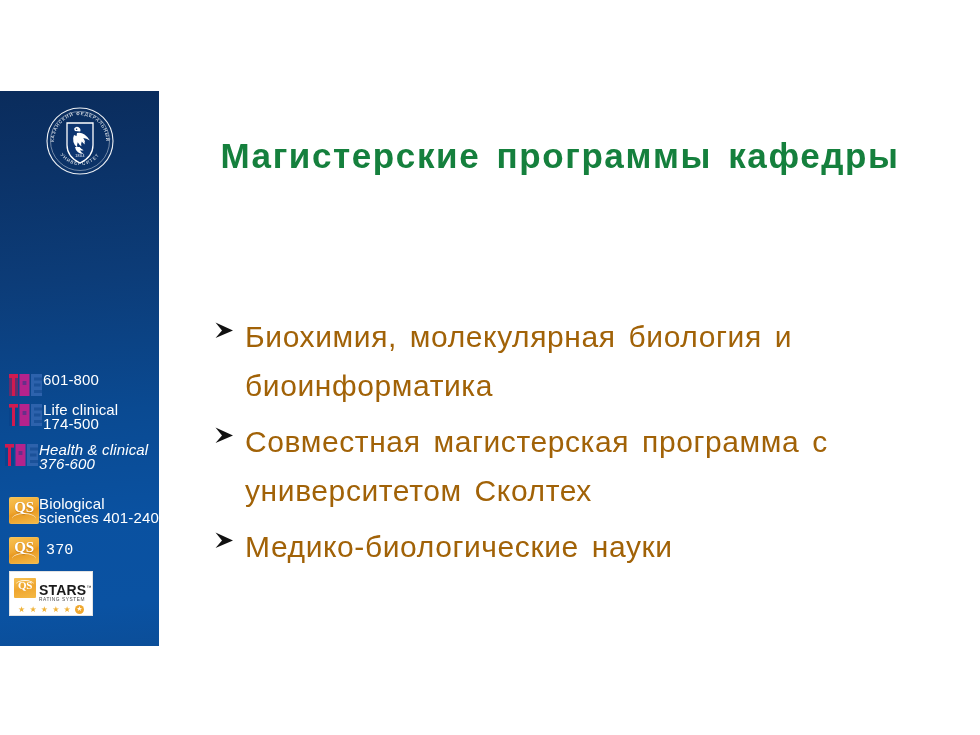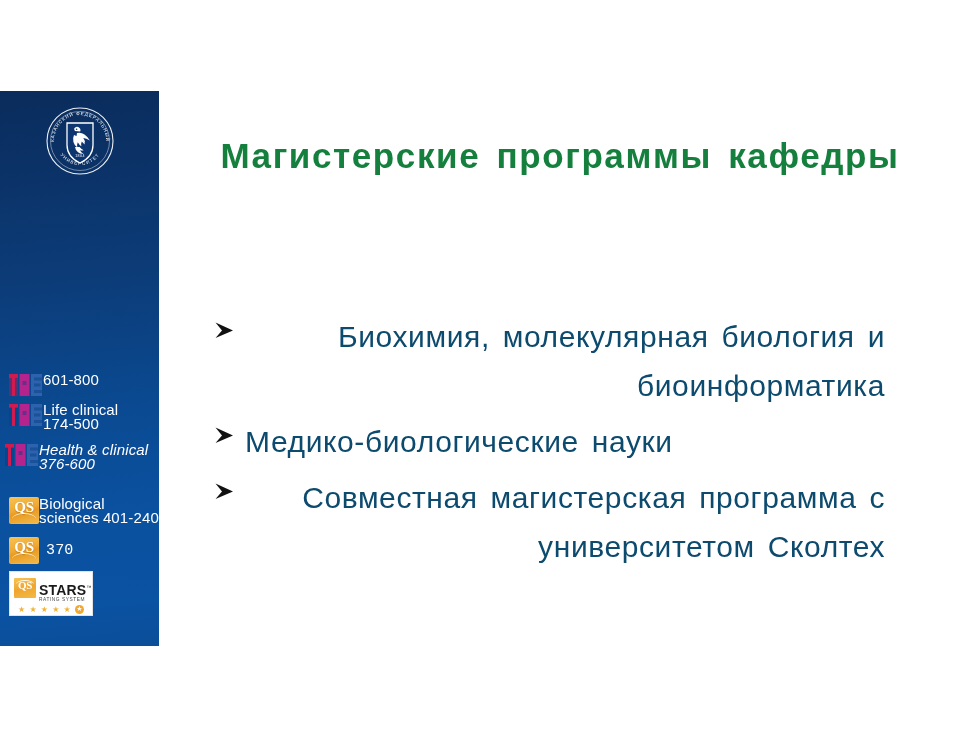"Биохимия, молекулярная биология и" .bullet-text { color: #0c4a6e -> #a16207; text-align: right -> none }
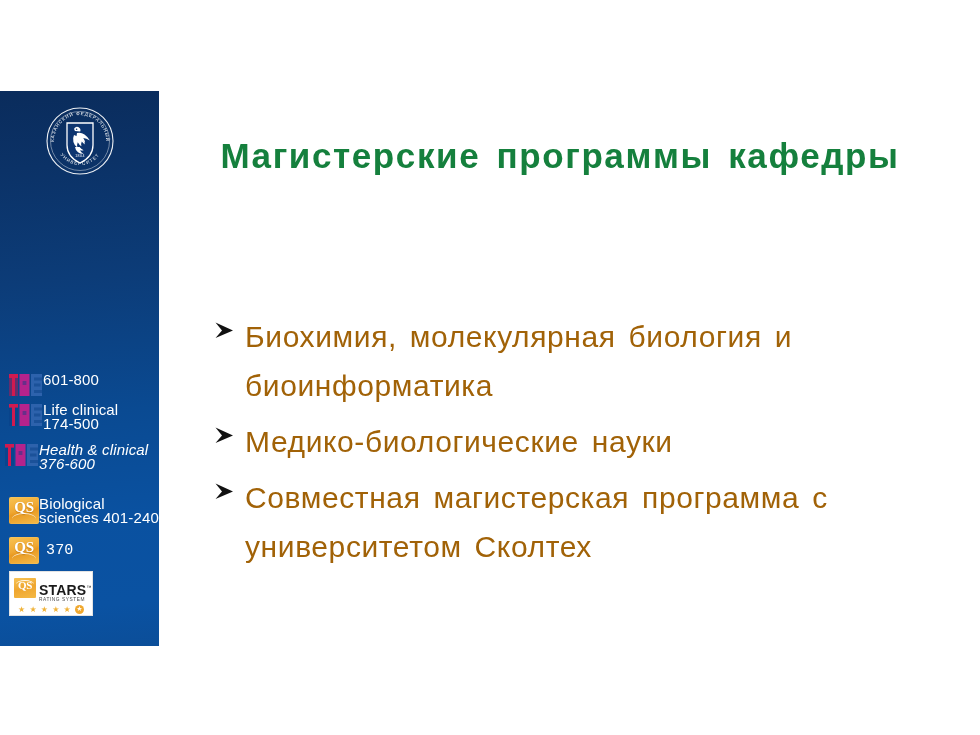"Медико-биологические науки" div.bullet { order: before "Совместная магистерская программа с" -> after "Совместная магистерская программа с" }
